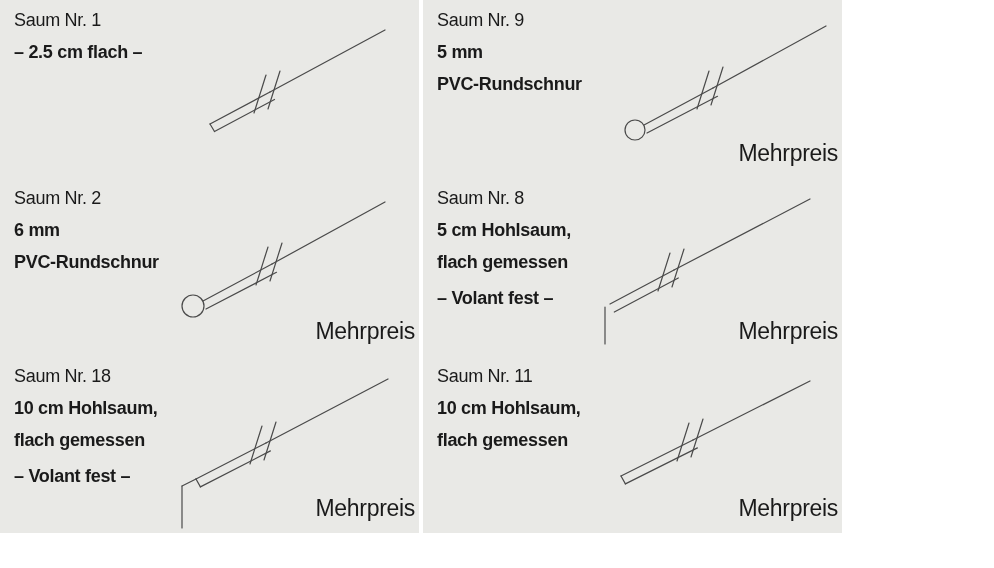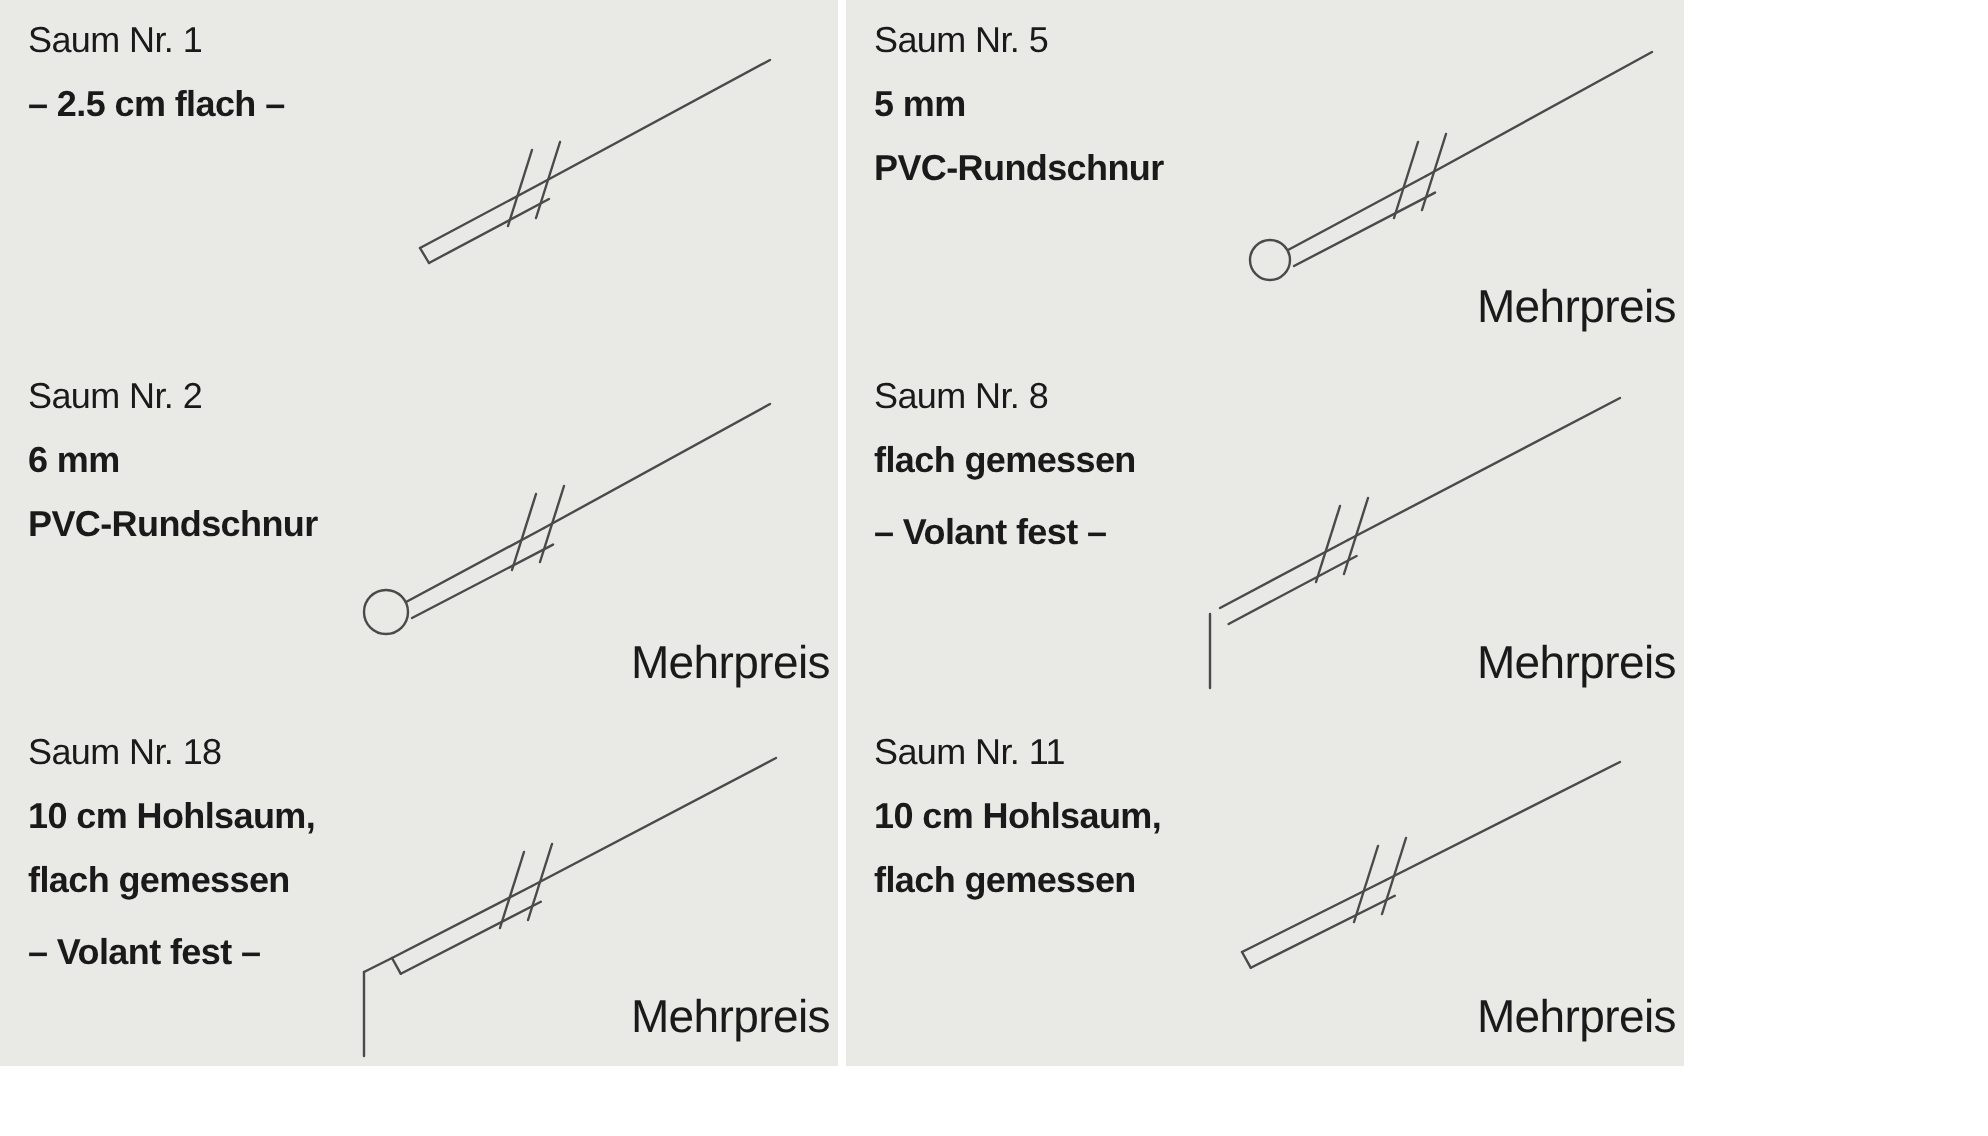"Saum Nr. 5" h2.title { text: 5 -> 9 }
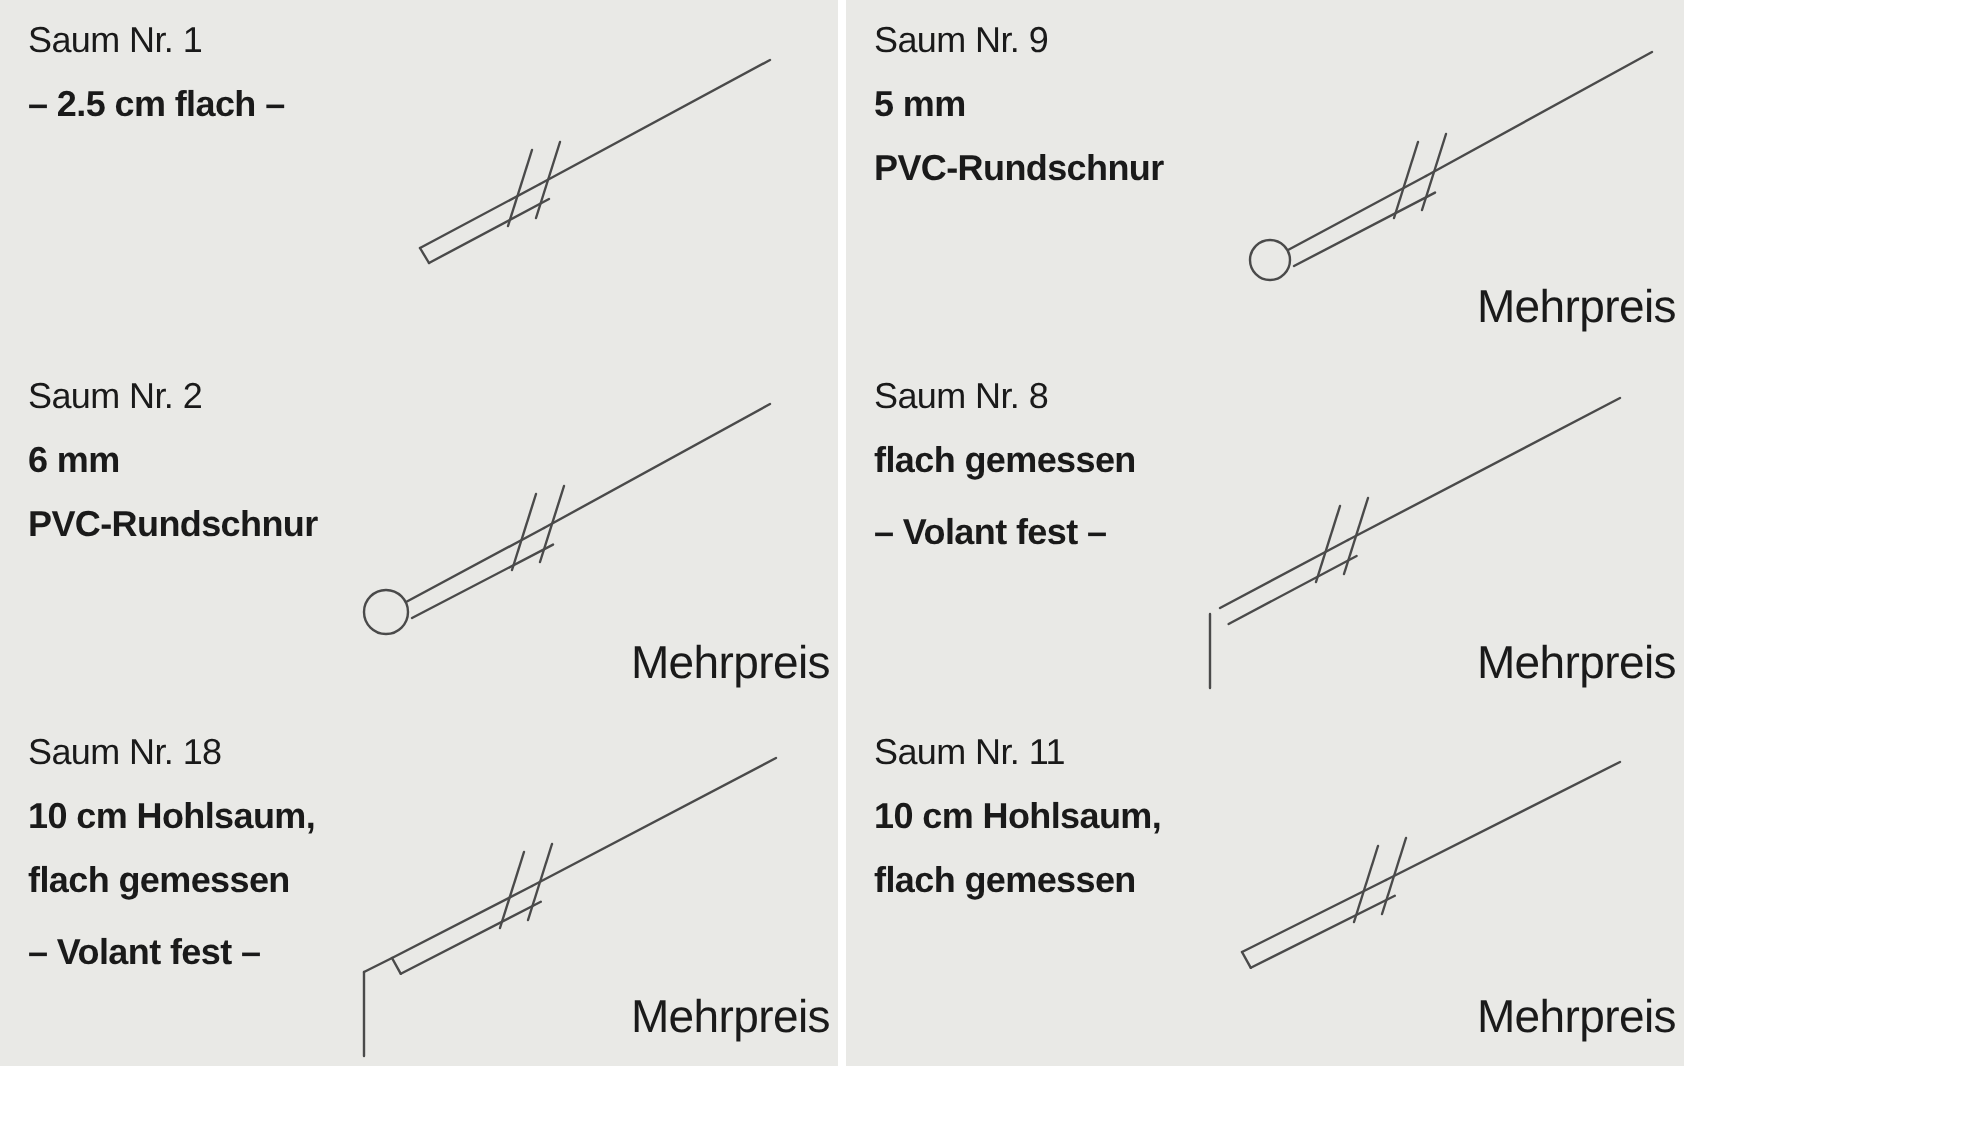"5 cm Hohlsaum," p.line { html: none -> <p>5 cm Hohlsaum,</p> }
